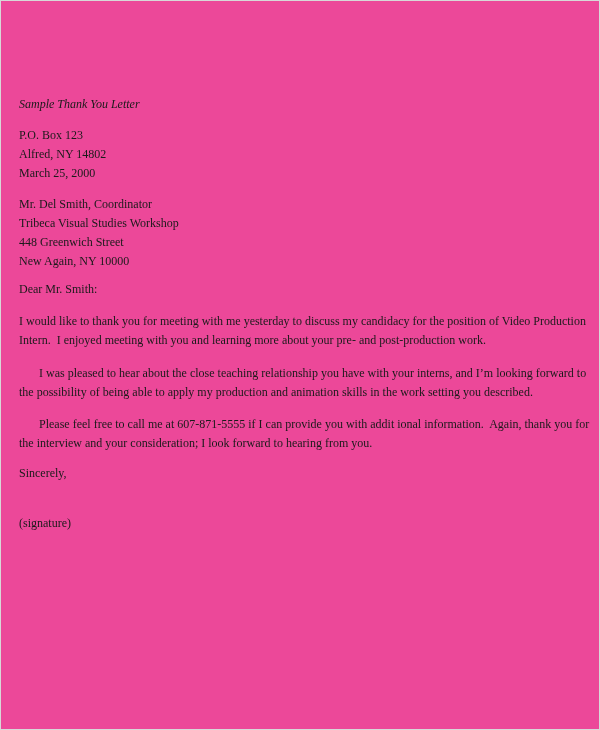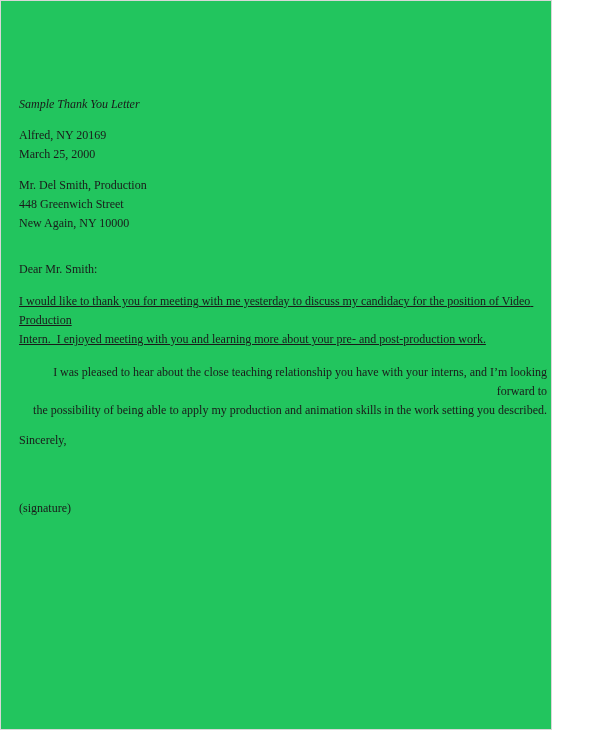"Sample Thank You Letter" .page { background: #22c55e -> #ec4899; width: 552px -> 600px }
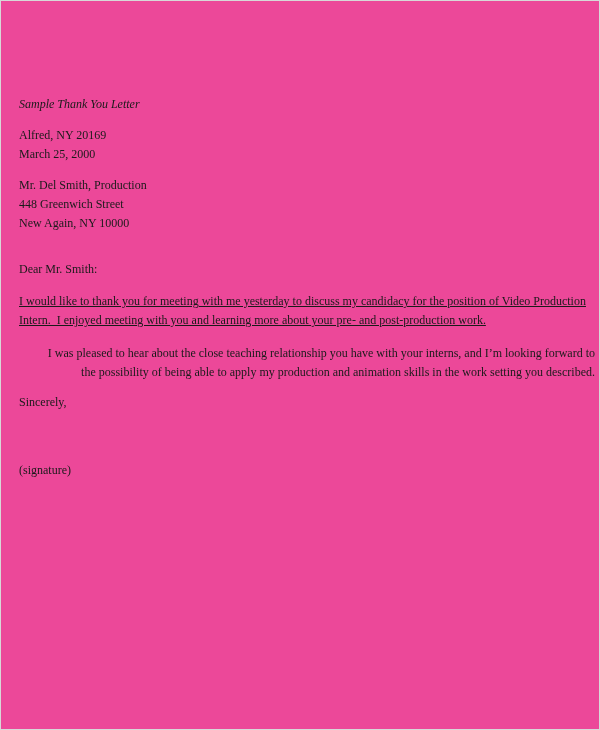"P.O. Box 123" p.line { html: none -> <p>P.O. Box 123</p> }
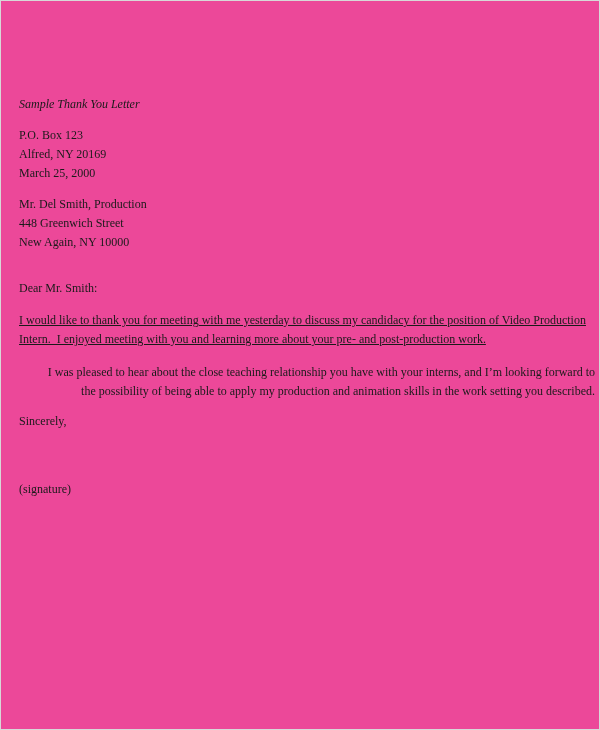"Alfred, NY 20169" p.line { text: 20169 -> 14802 }
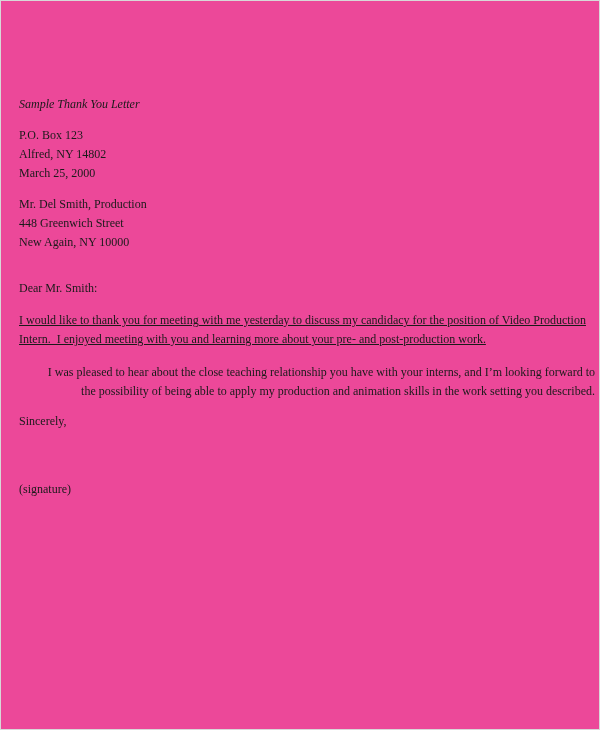"Mr. Del Smith, Production" p.line { text: Production -> Coordinator }
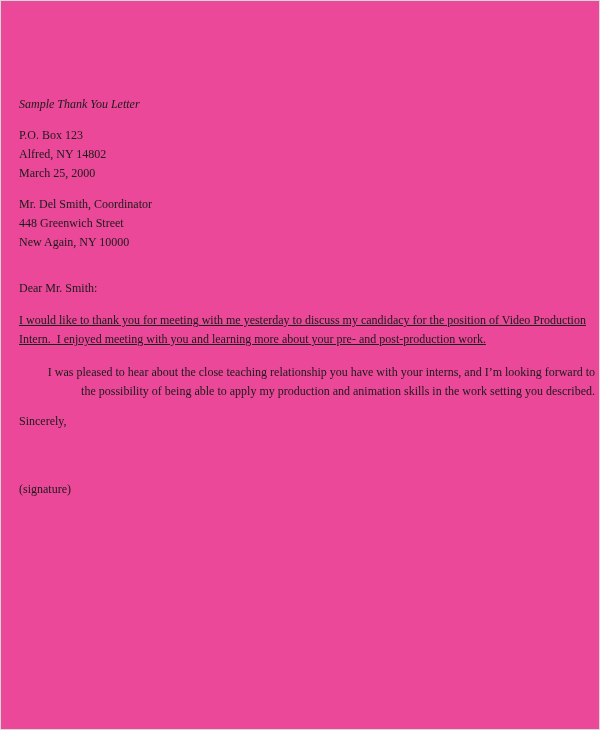"Tribeca Visual Studies Workshop" p.line { html: none -> <p>Tribeca Visual Studies Workshop</p> }
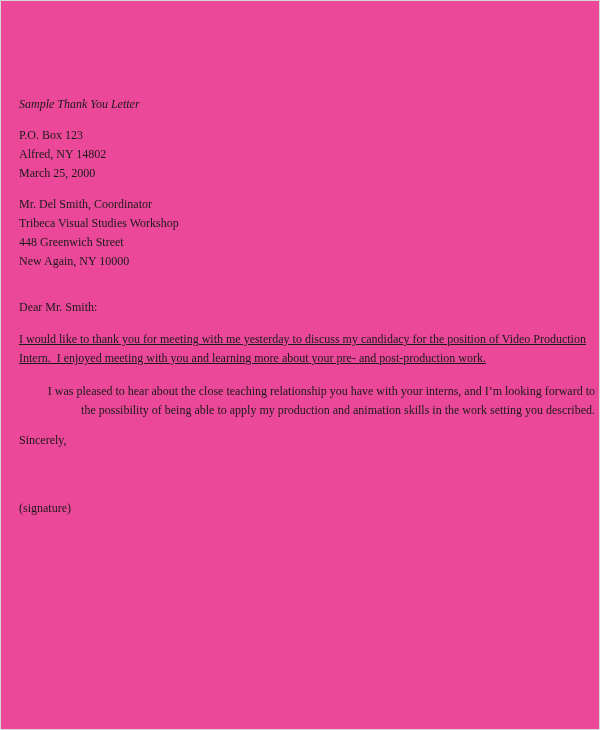"Dear Mr. Smith:" .gap10 { margin-top: 27px -> 9px }
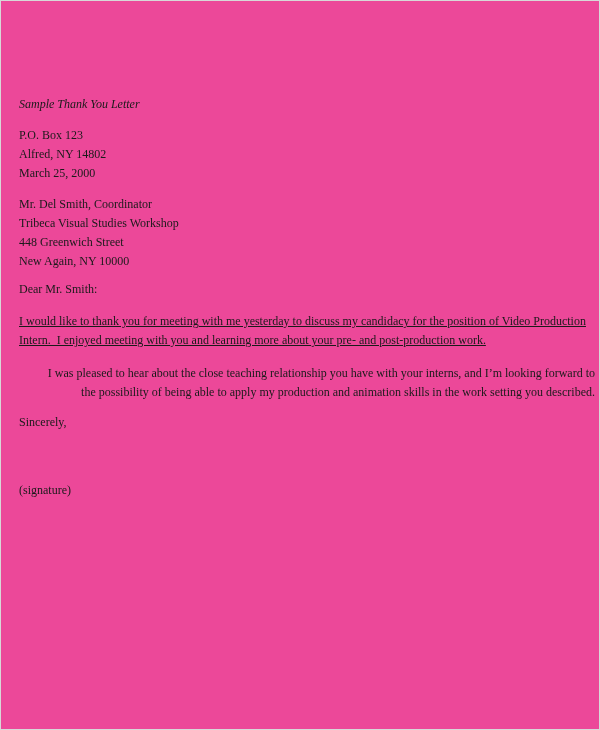"I would like to thank" .gap13 { text-decoration: underline -> none }
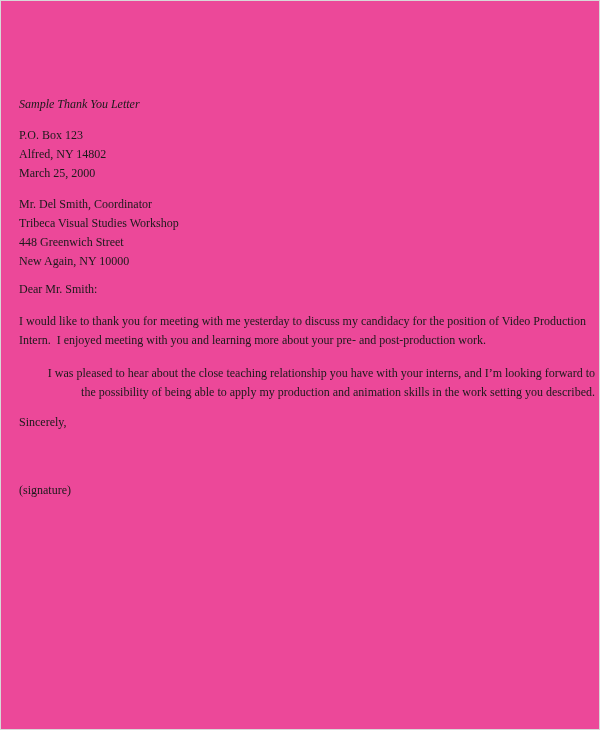"I was pleased to hear" .indent { text-align: right -> none }
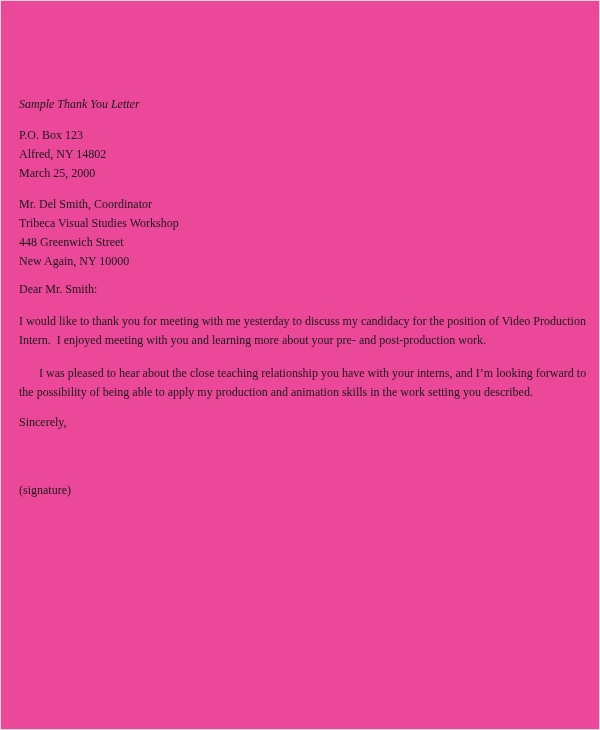"Please feel free to call" p.para { html: none -> <p>Please feel free to call me at 607-871-5555 if I can provide you with addit ional information. Again, thank you for the interview and your consideration; I look forward to hearing from you.</p> }
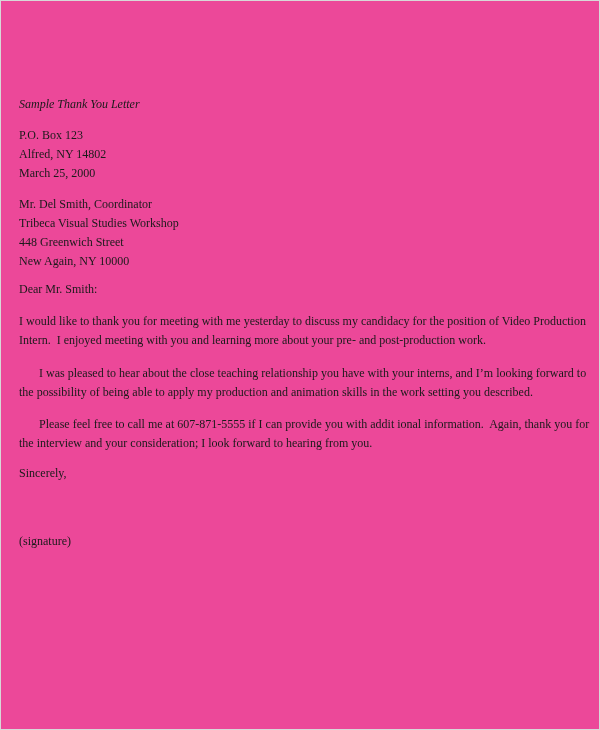"(signature)" .gap31 { margin-top: 49px -> 31px }
